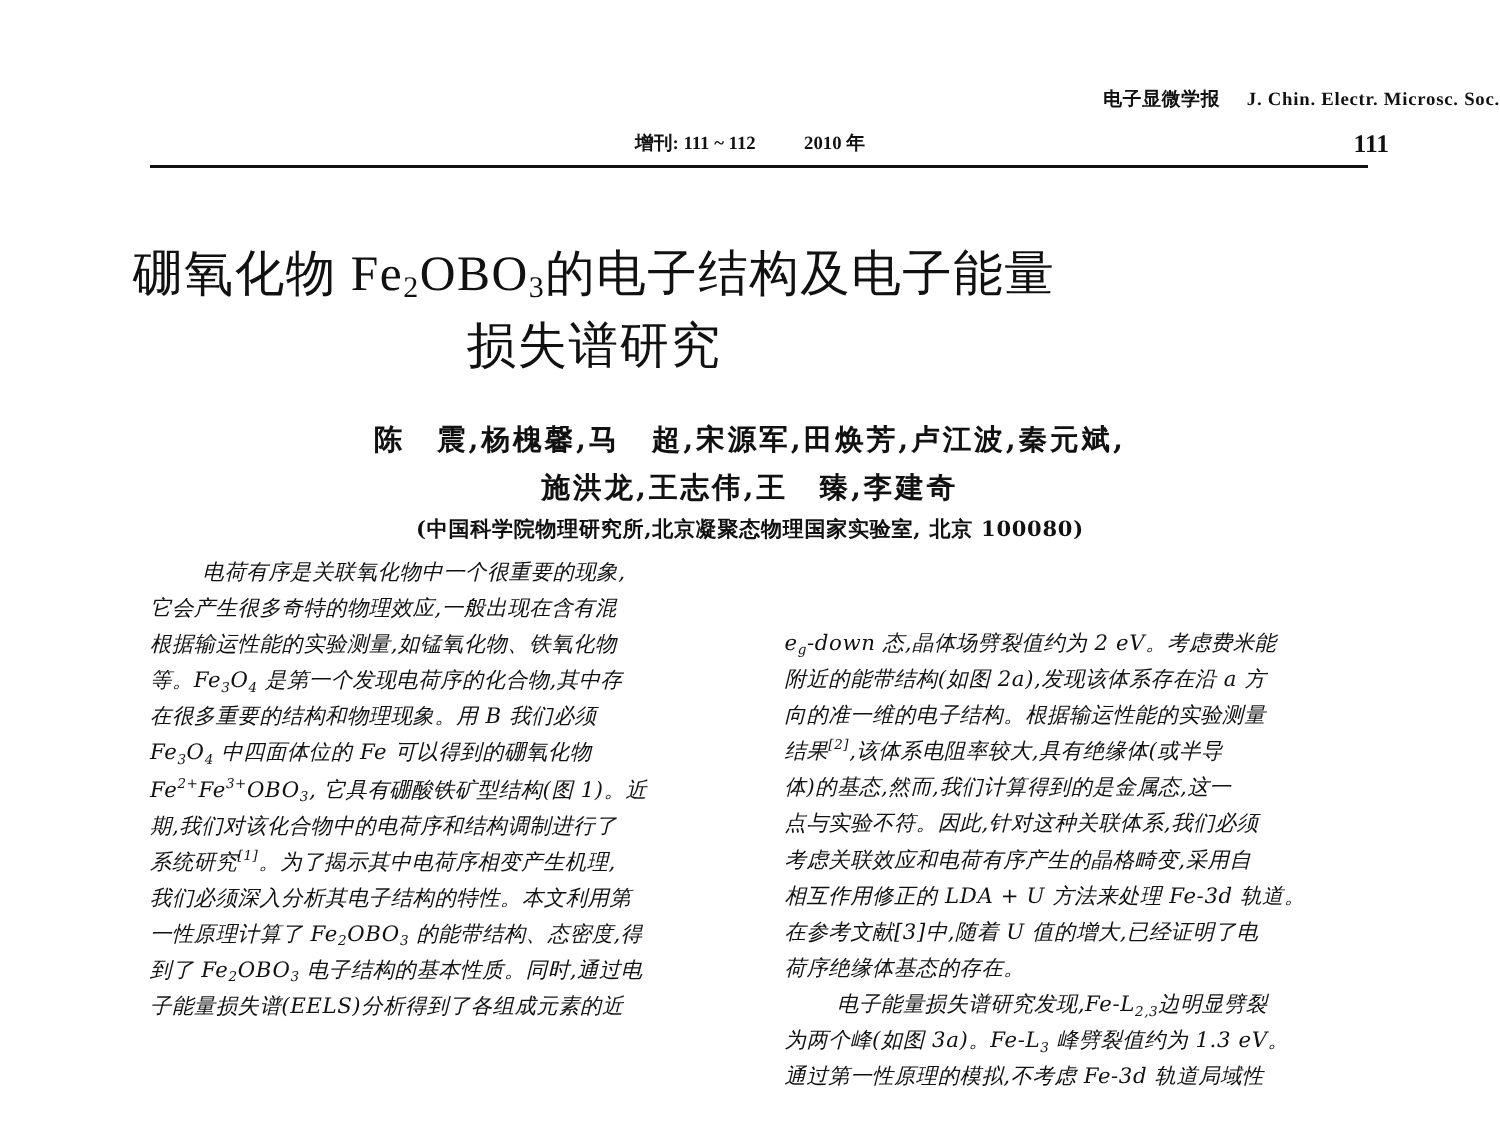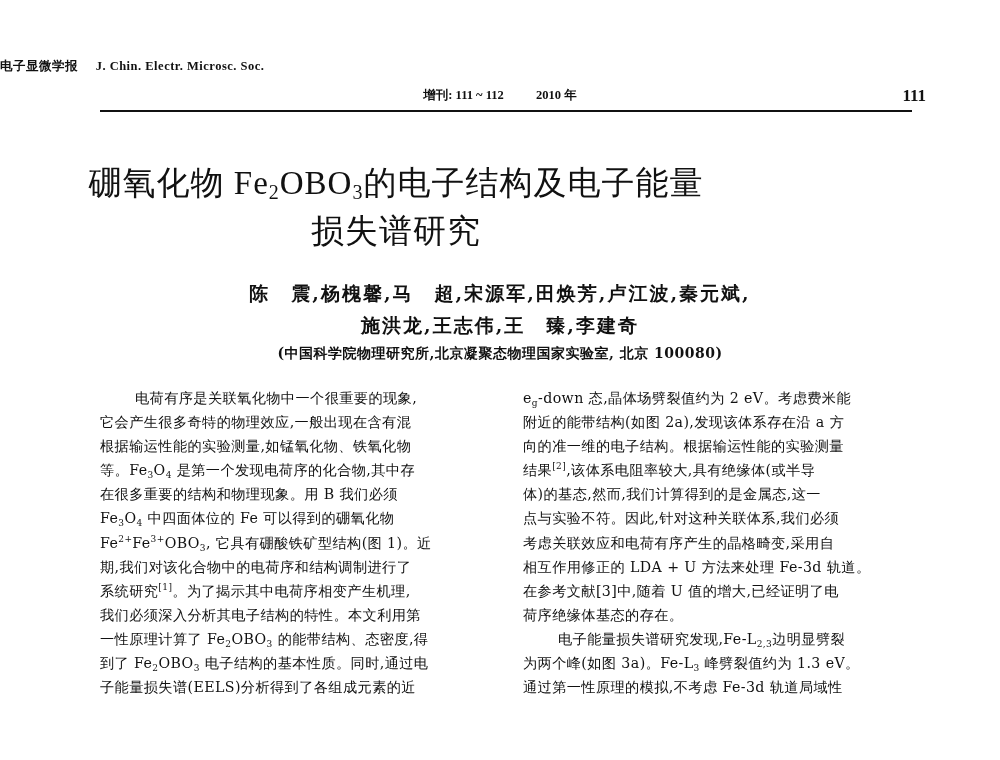"电子显微学报 J. Chin. Electr. Microsc." .running-head { text-align: left -> right }
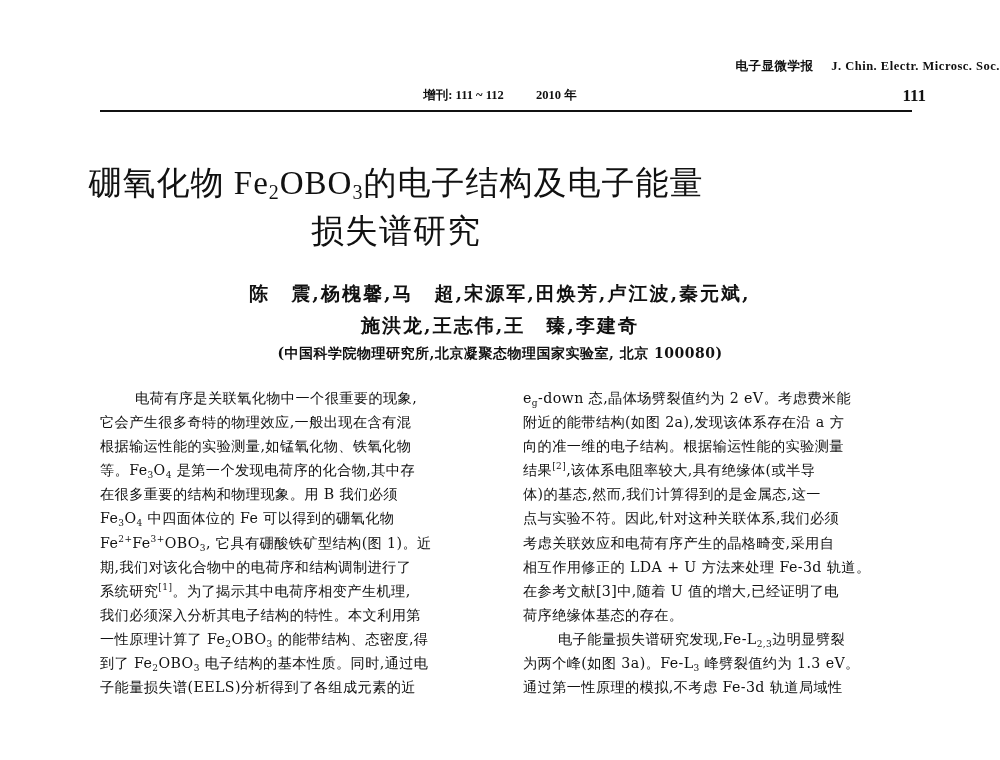"电荷有序是关联氧化物中一个很重要的现象," .column { font-style: none -> italic; top: 386px -> 370px }
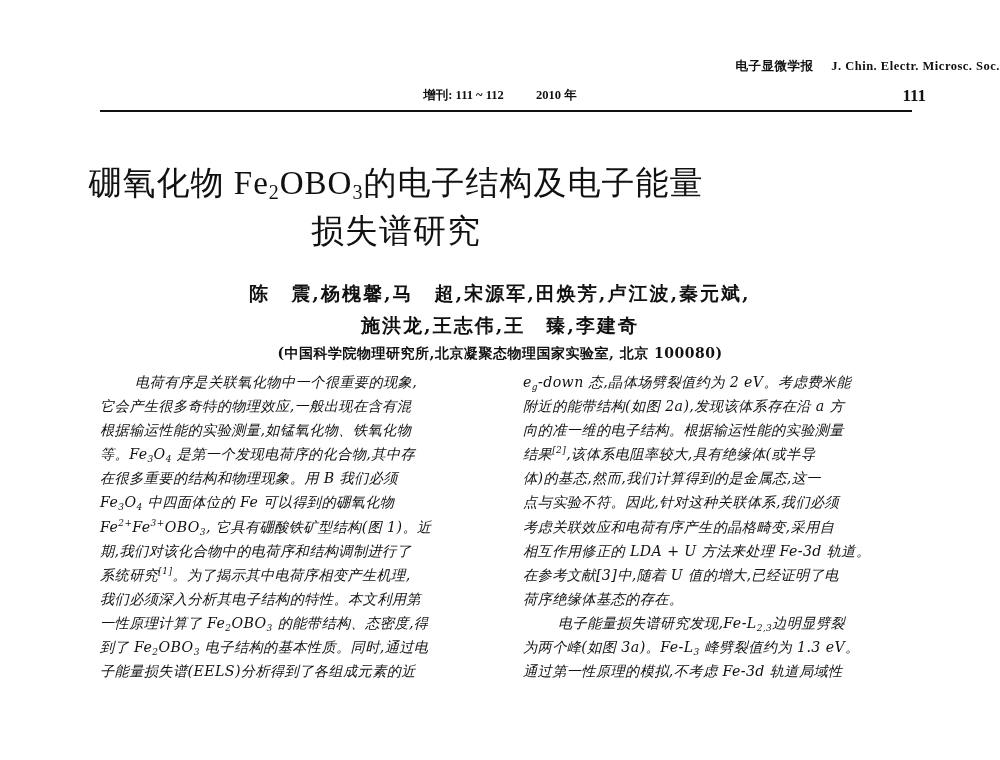"eg-down 态,晶体场劈裂值约为 2 eV。考虑费米能" .col-right { margin-top: none -> 47px }
